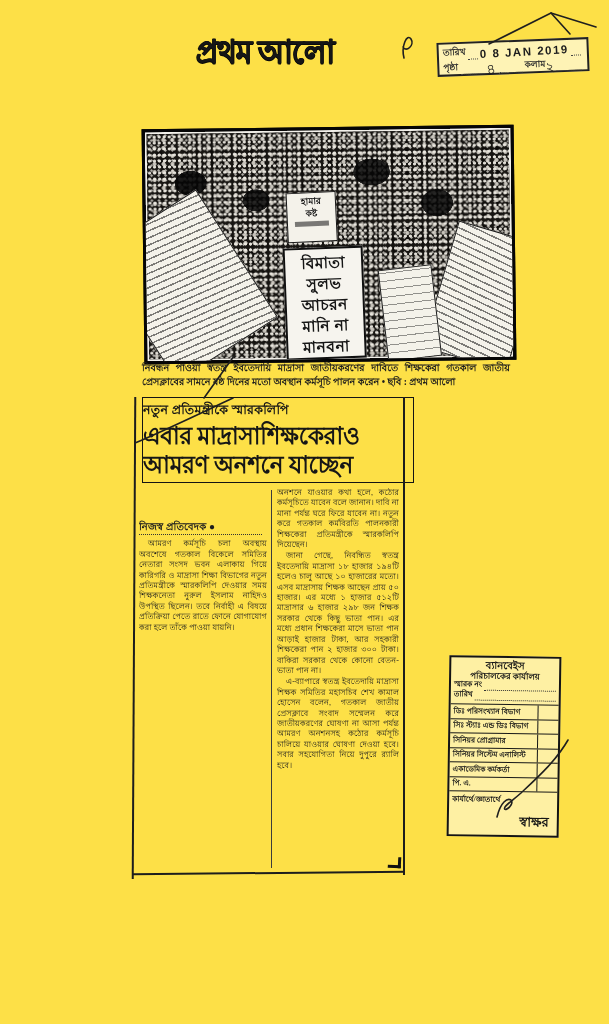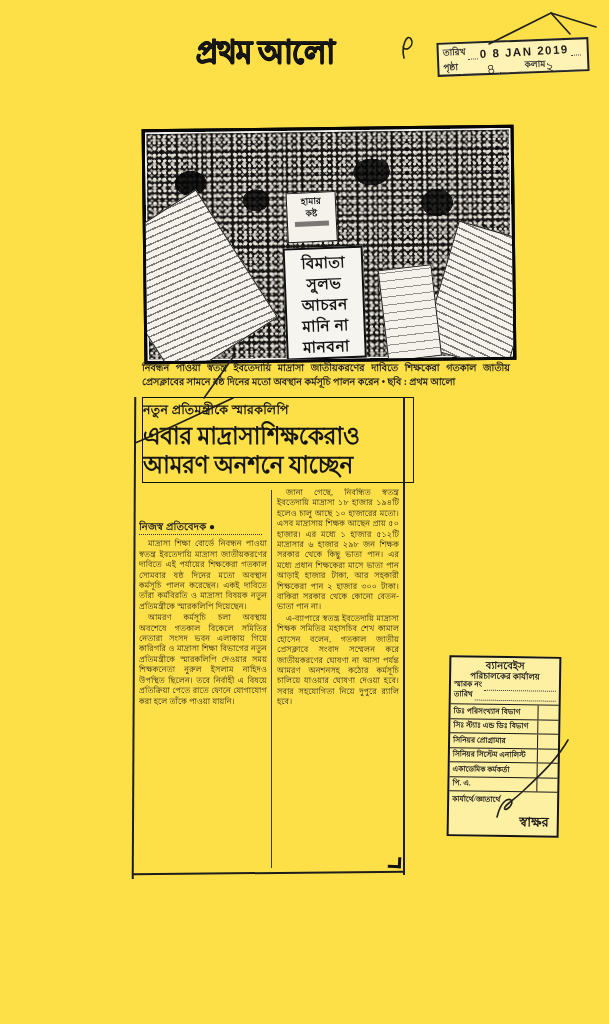"অনশনে যাওয়ার কথা হলে, কঠোর" p.noindent { html: none -> <p>অনশনে যাওয়ার কথা হলে, কঠোর কর্মসূচিতে যাবেন বলে জানান। দাবি না মানা পর্যন্ত ঘরে ফিরে যাবেন না। নতুন করে গতকাল কর্মবিরতি পালনকারী শিক্ষকেরা প্রতিমন্ত্রীকে স্মারকলিপি দিয়েছেন।</p> }
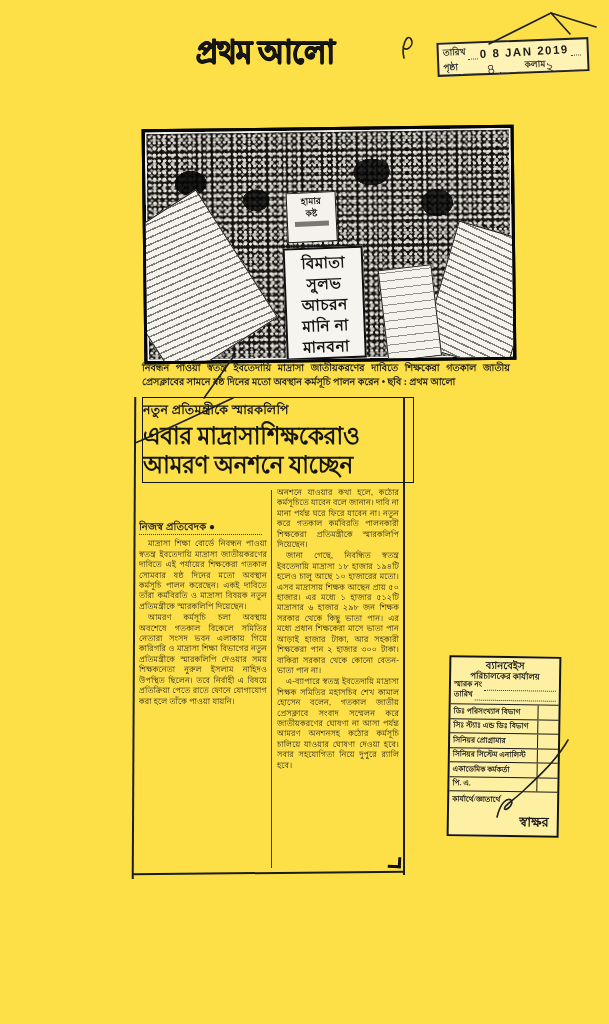"মাদ্রাসা শিক্ষা বোর্ডে নিবন্ধন পাওয়া" p { html: <p>মাদ্রাসা শিক্ষা বোর্ডে নিবন্ধন পাওয়া স্বতন্ত্র ইবতেদায়ি মাদ্রাসা জাতীয়করণের দাবিতে এই পর্যায়ের শিক্ষকেরা গতকাল সোমবার ষষ্ঠ দিনের মতো অবস্থান কর্মসূচি পালন করেছেন। একই দাবিতে তাঁরা কর্মবিরতি ও মাদ্রাসা বিষয়ক নতুন প্রতিমন্ত্রীকে স্মারকলিপি দিয়েছেন।</p> -> none }
